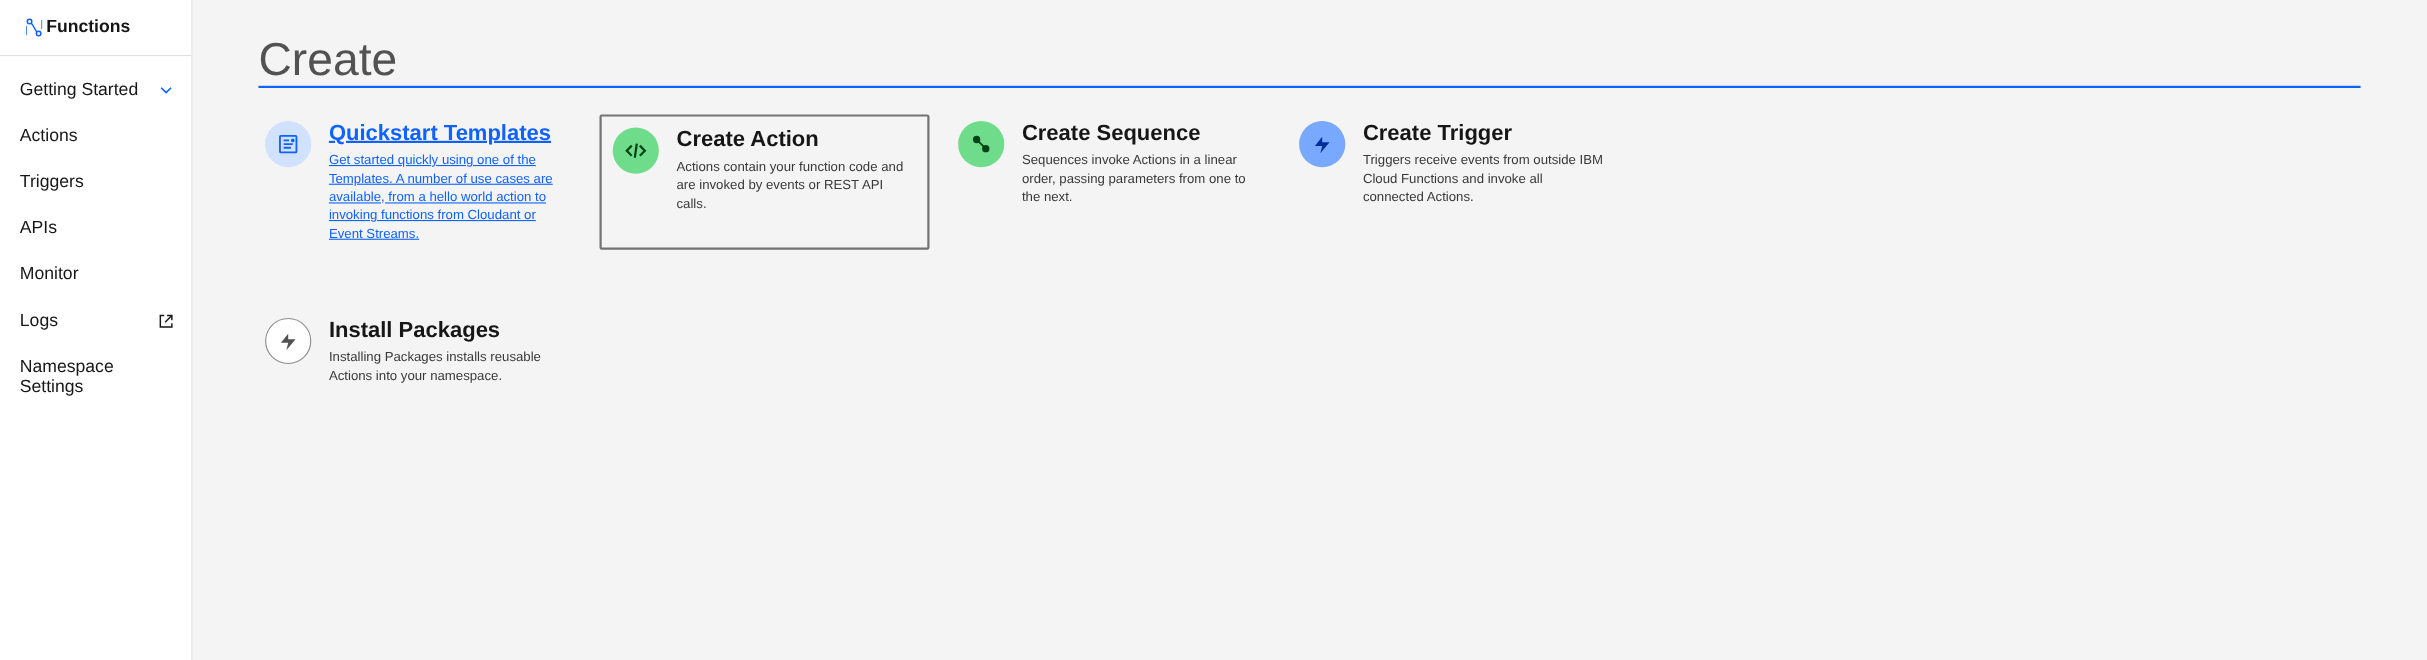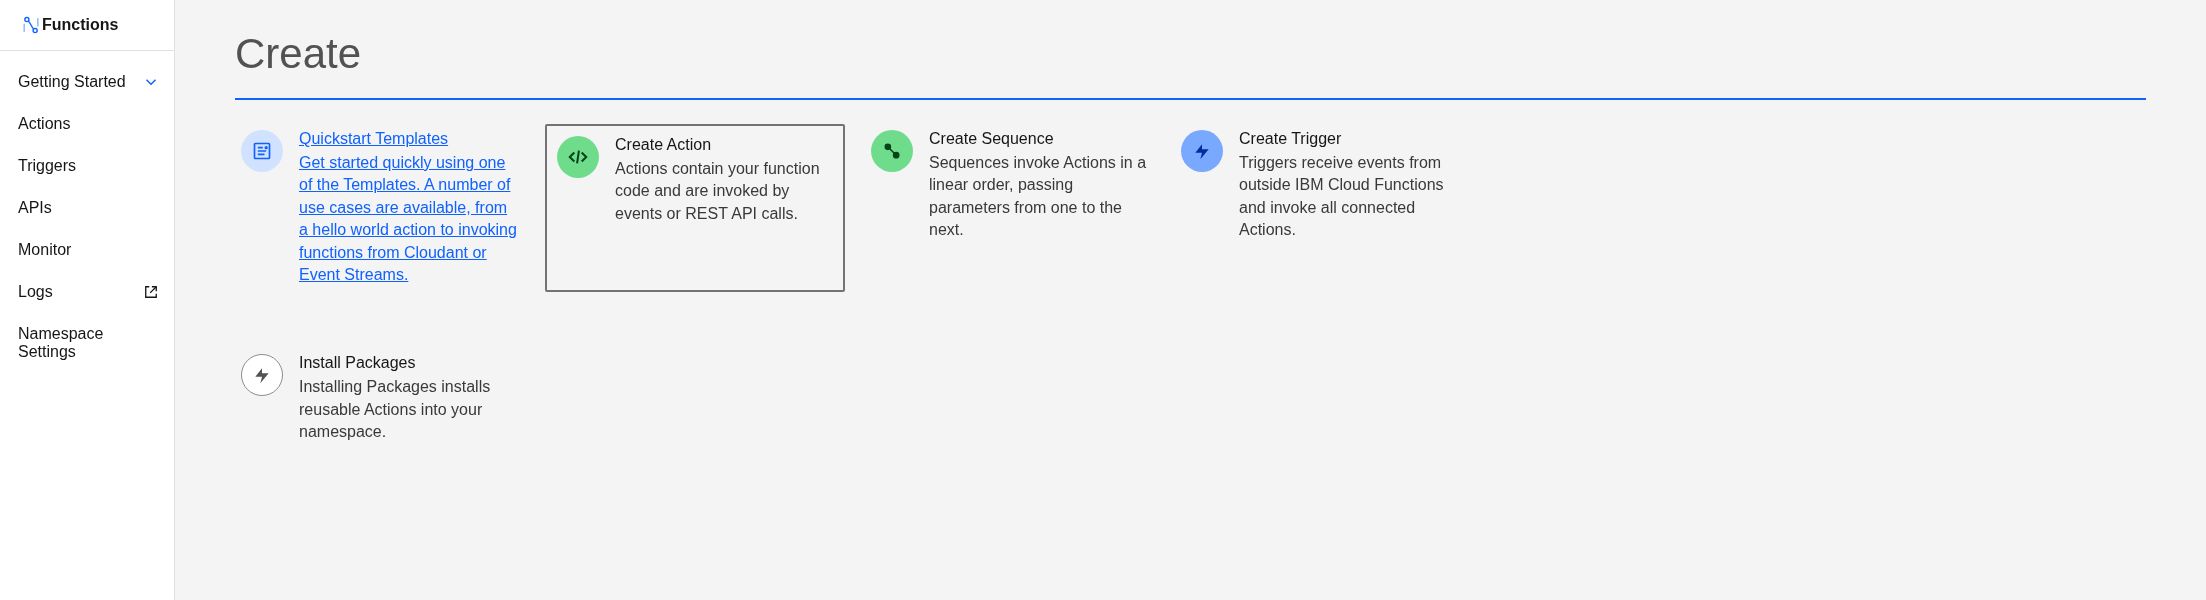"Create" .page-title { margin-bottom: 20px -> none }
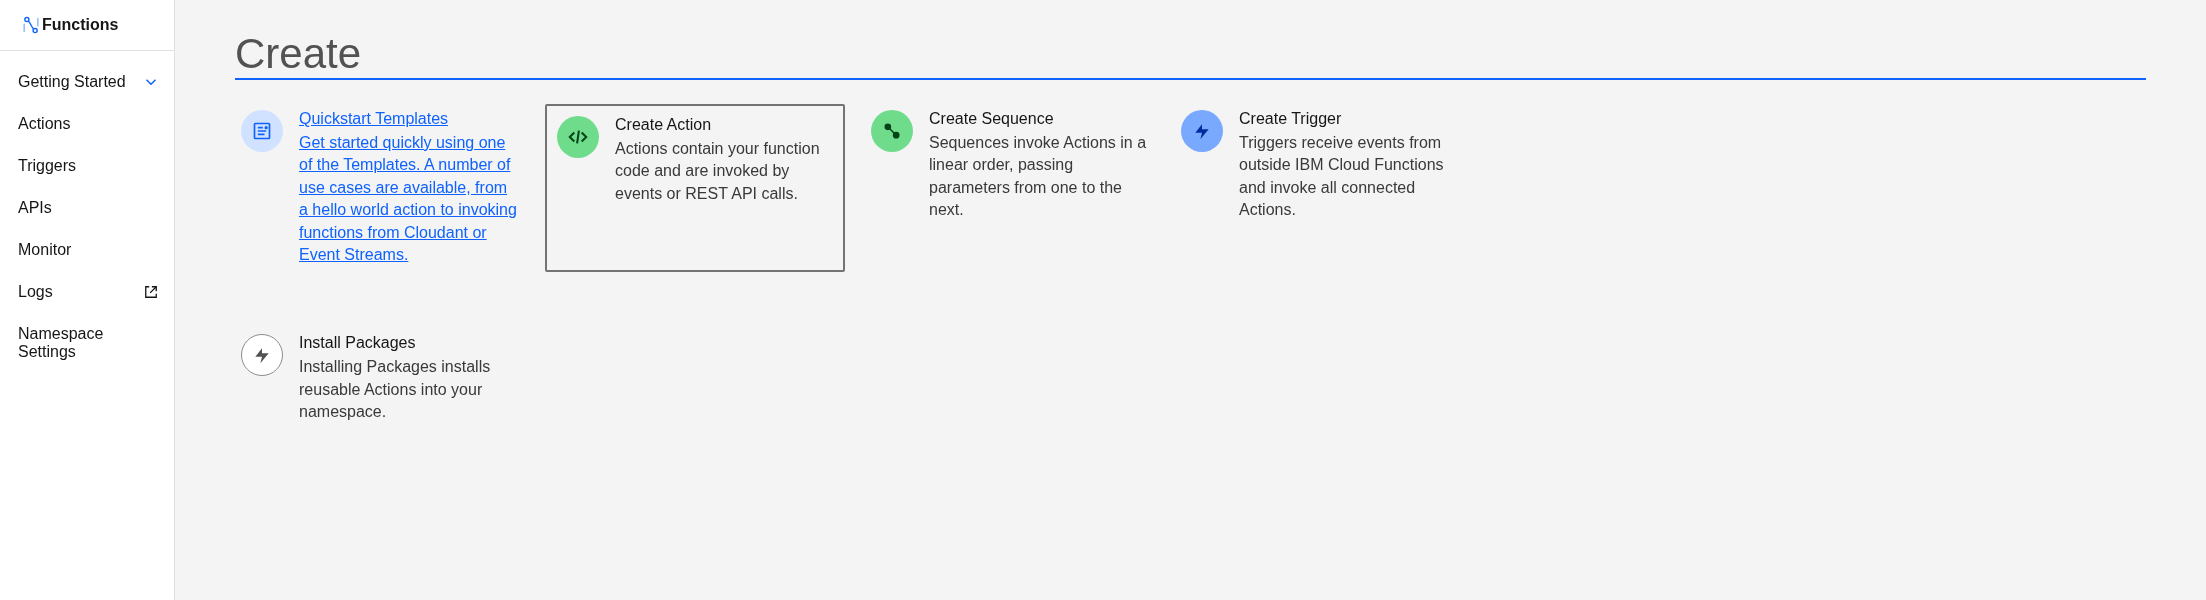"Quickstart Templates" .card h3 { font-size: 16px -> 20px; font-weight: 400 -> 700 }
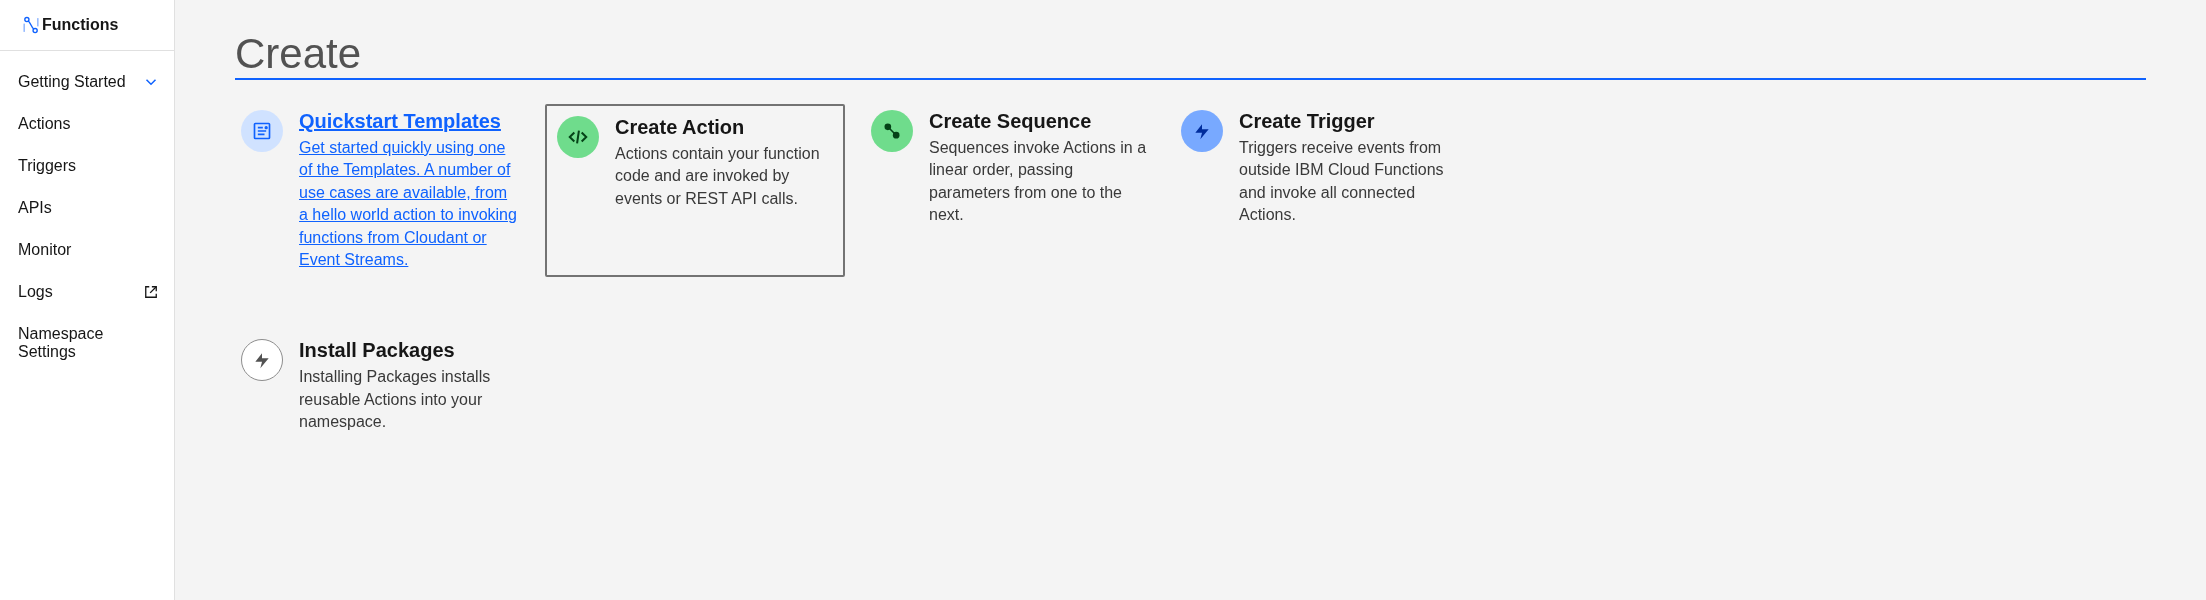"Get started quickly using one" .card p { font-size: 16px -> 12px }
